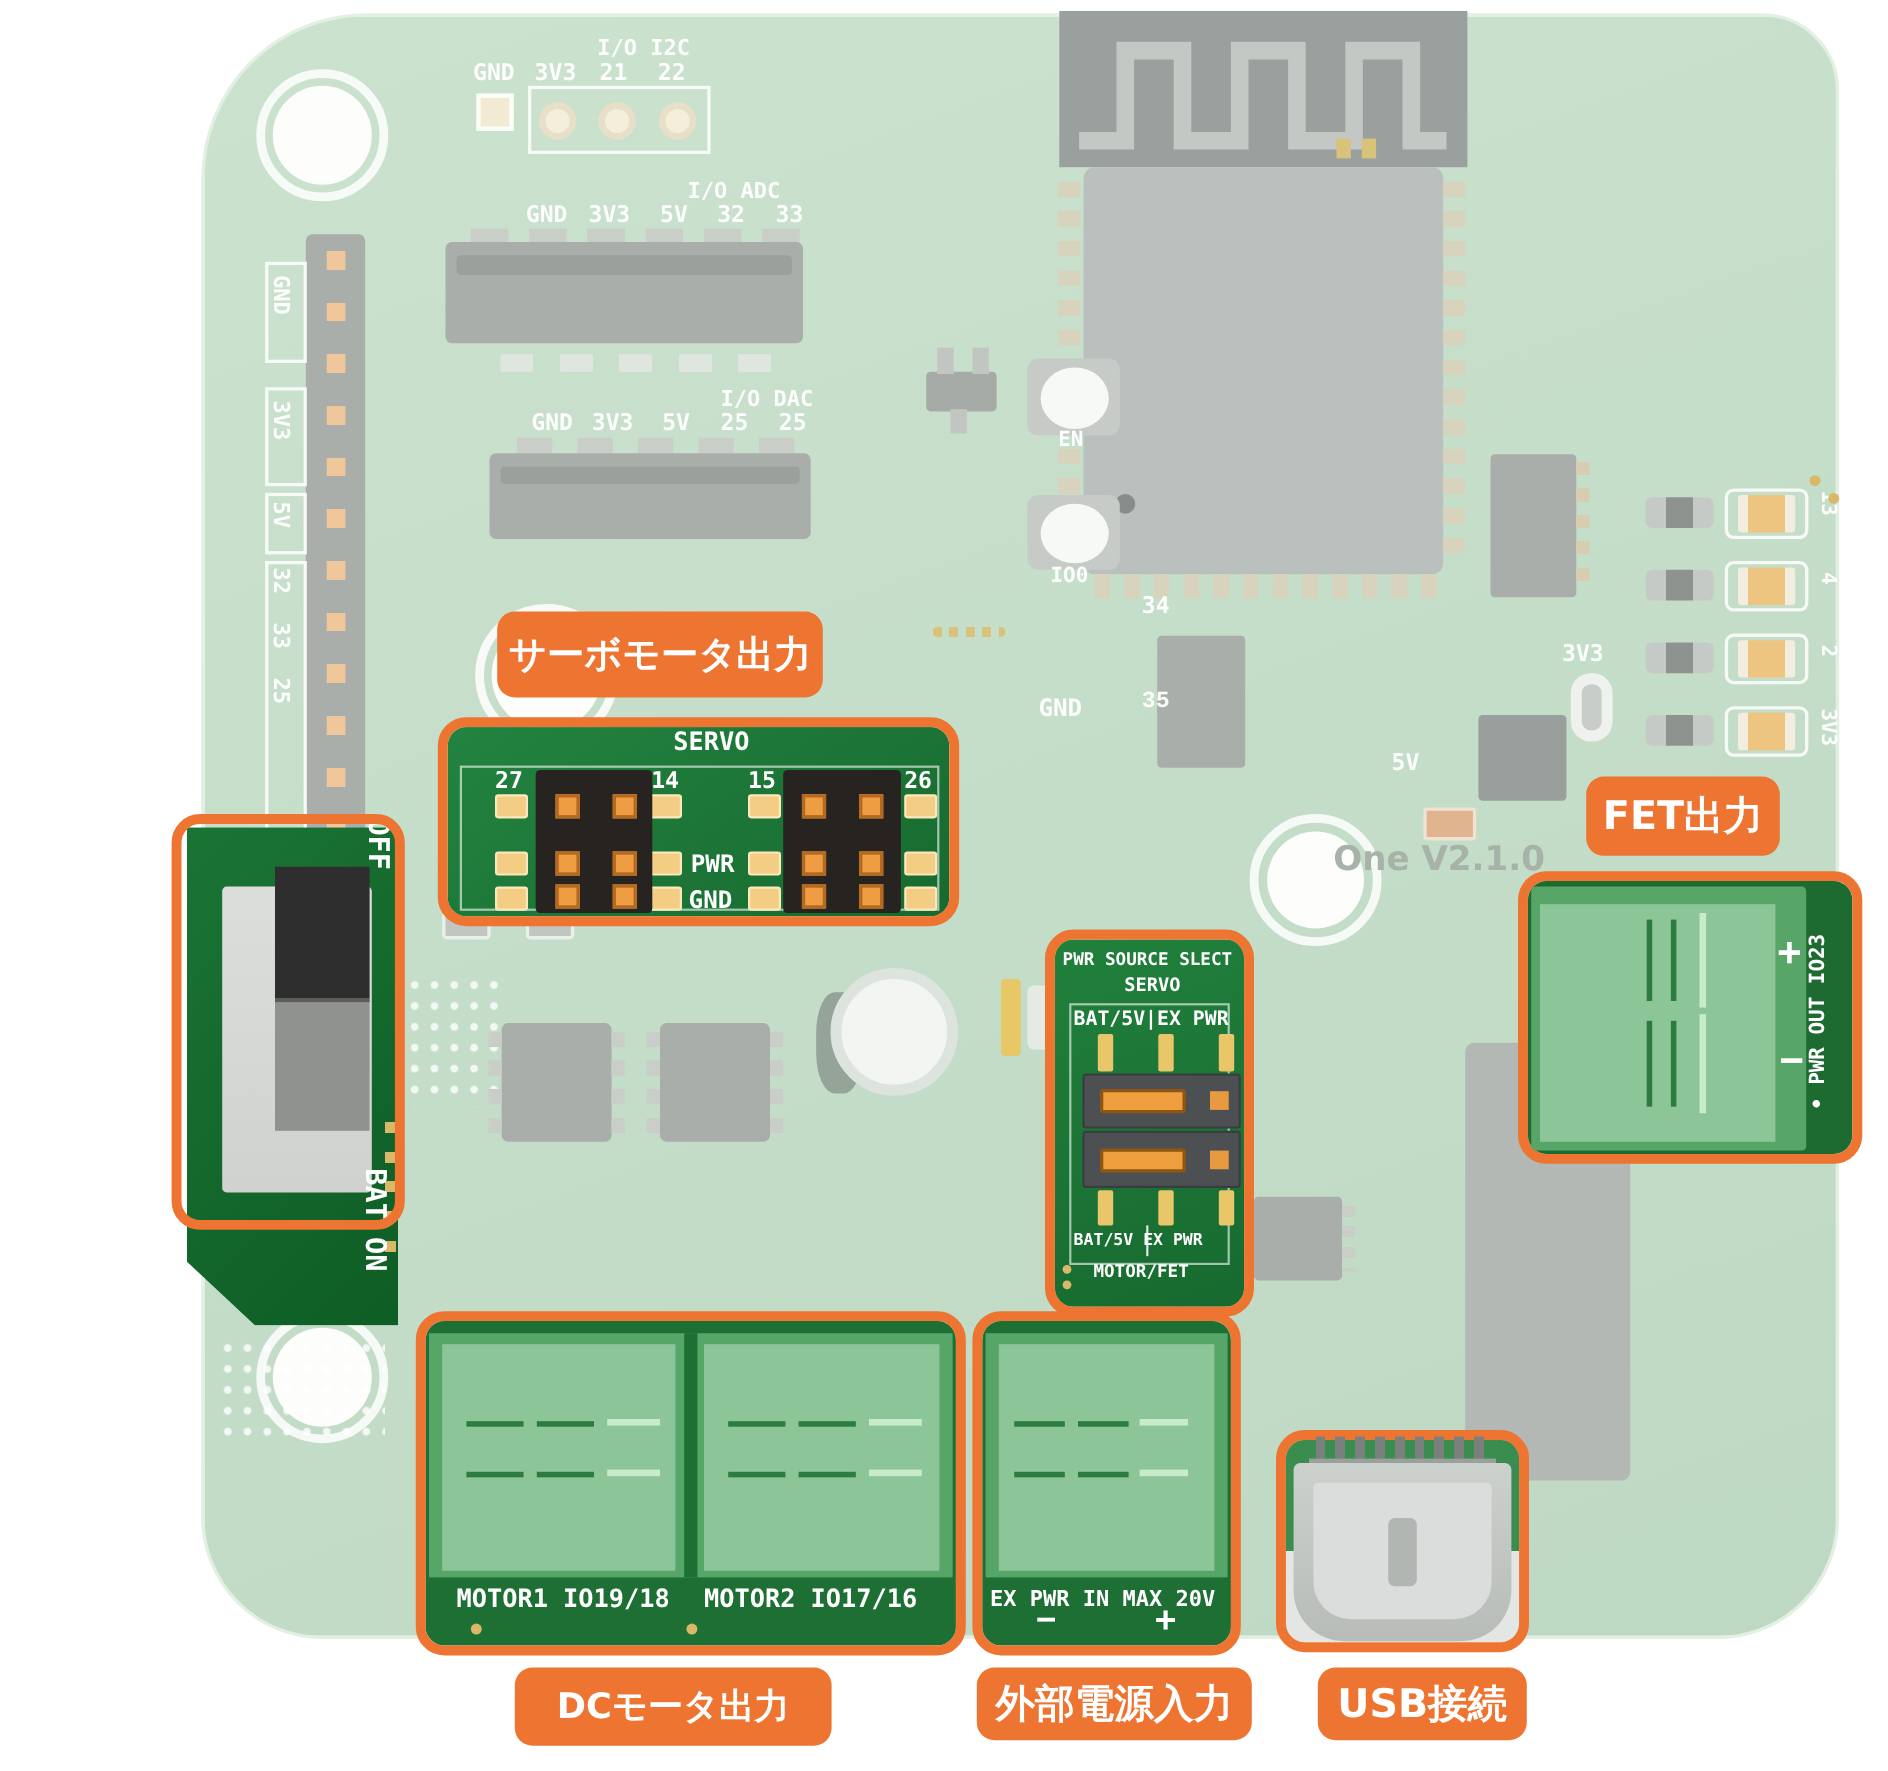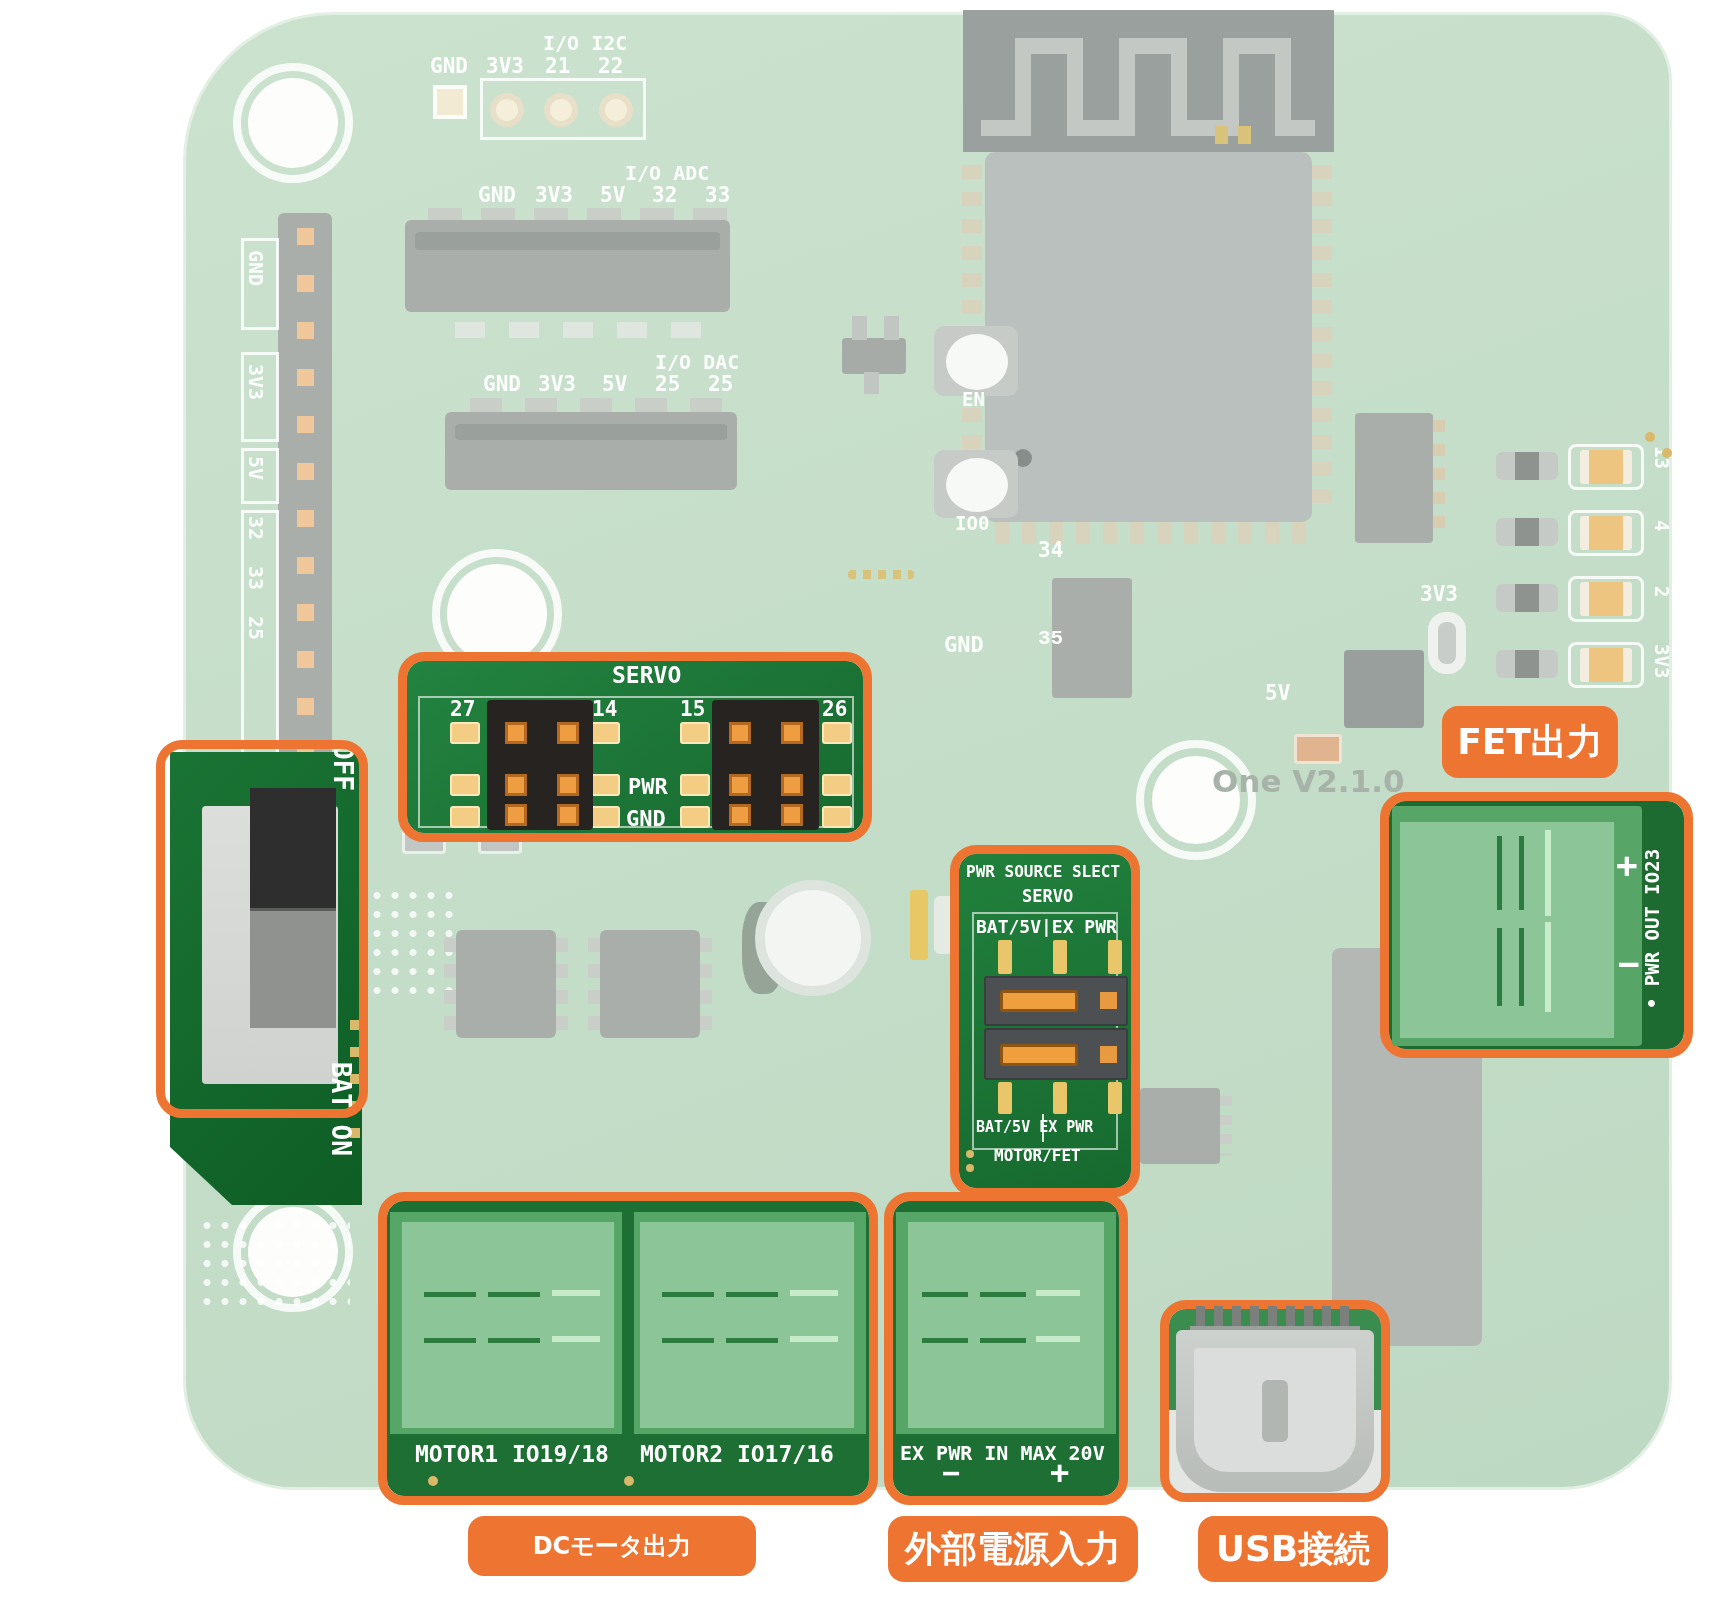"サーボモータ出力" div.abs { html: none -> <div>サーボモータ出力</div> }
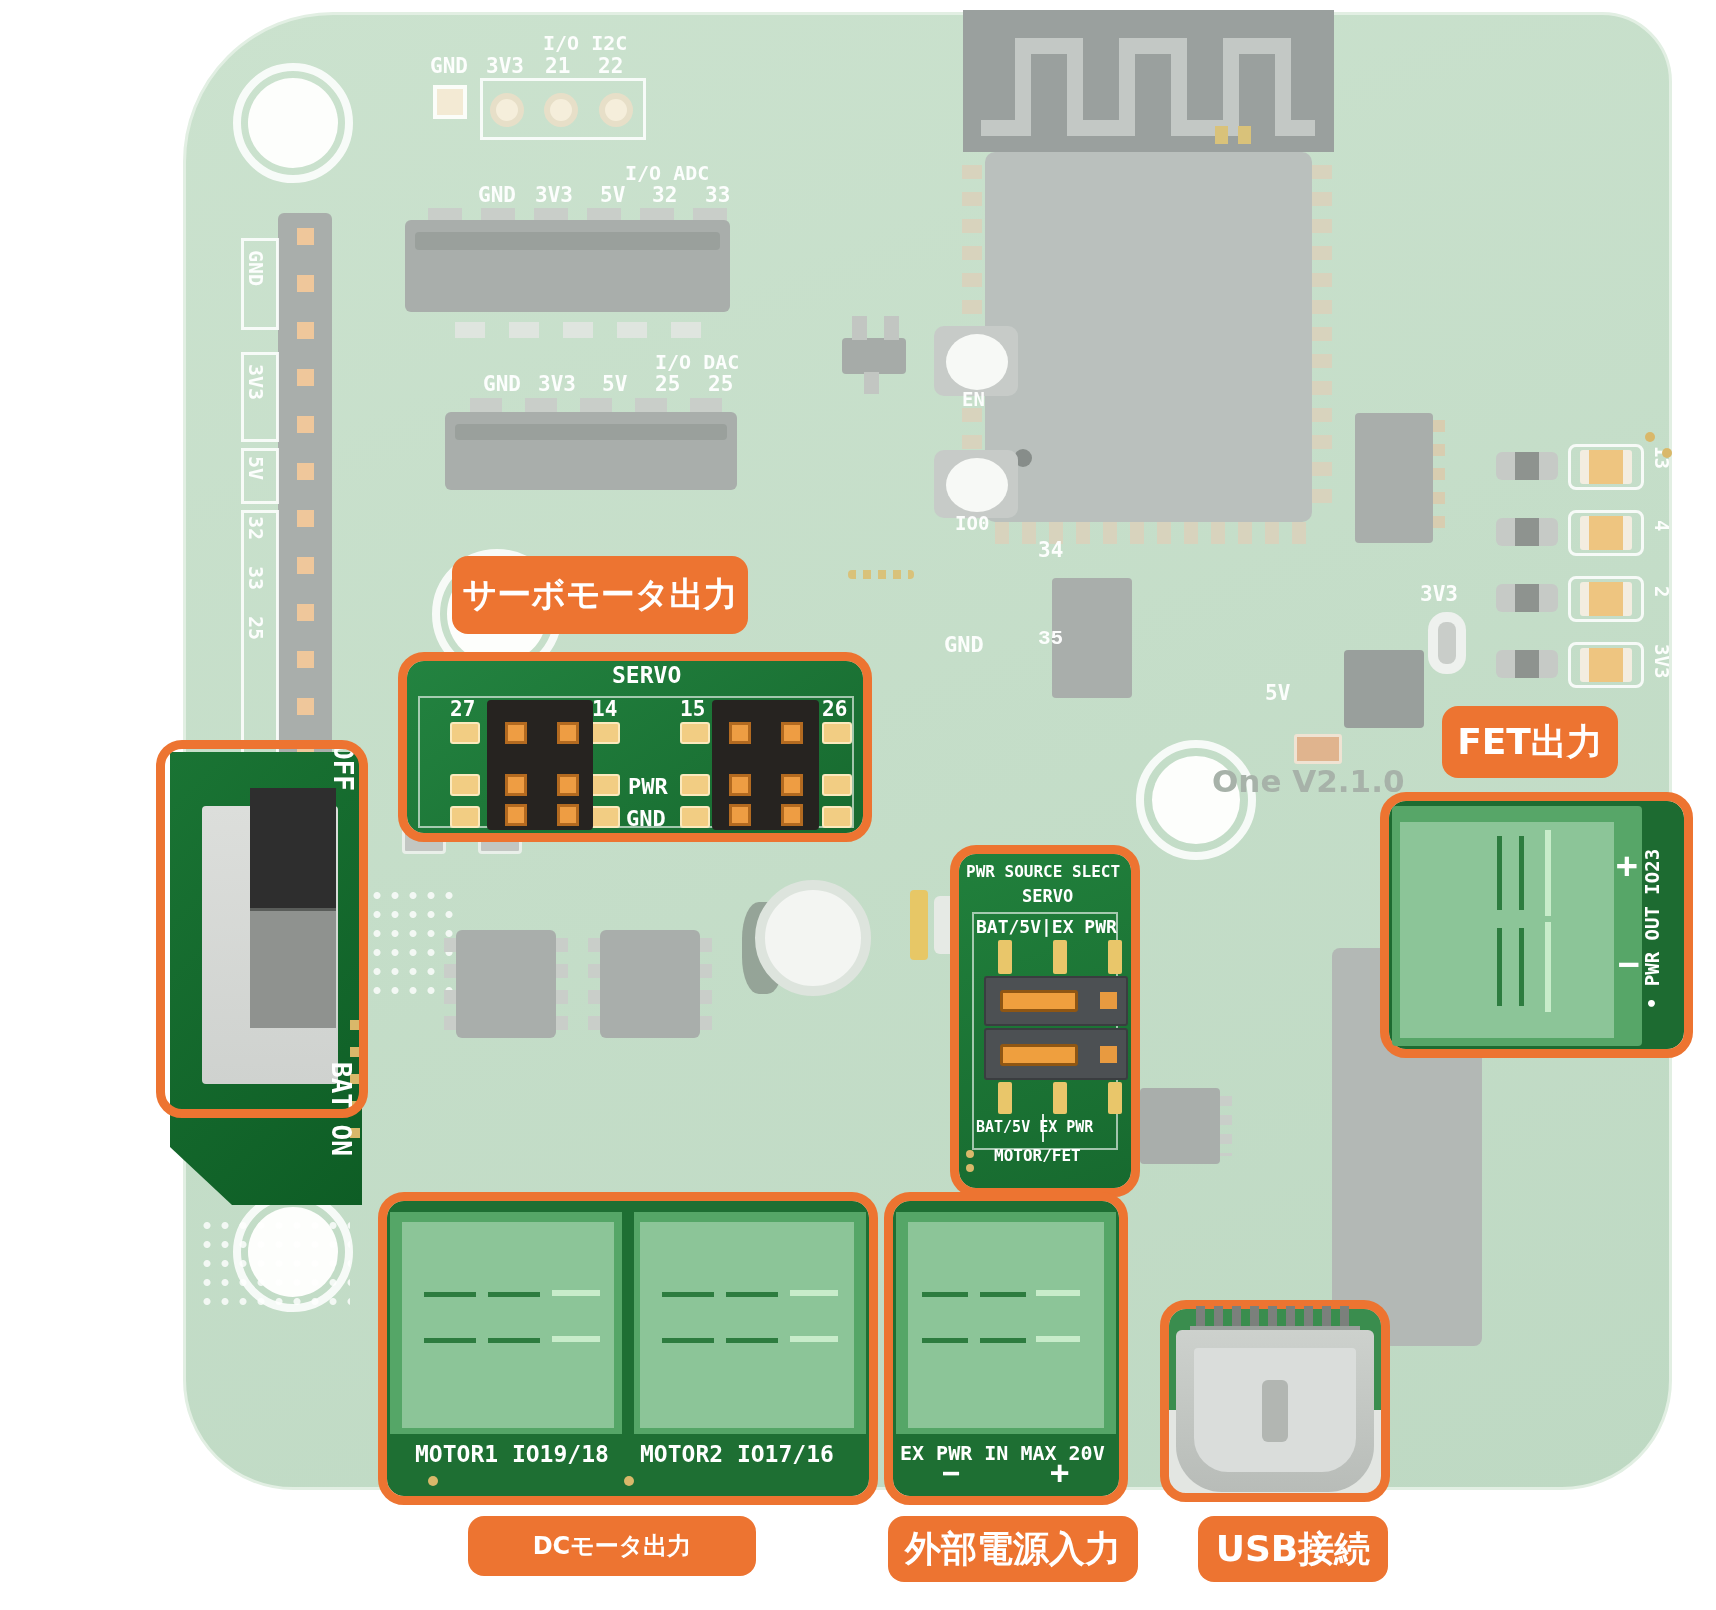"DCモータ出力" div.abs { font-size: 24px -> 32px; height: 60px -> 71px }
